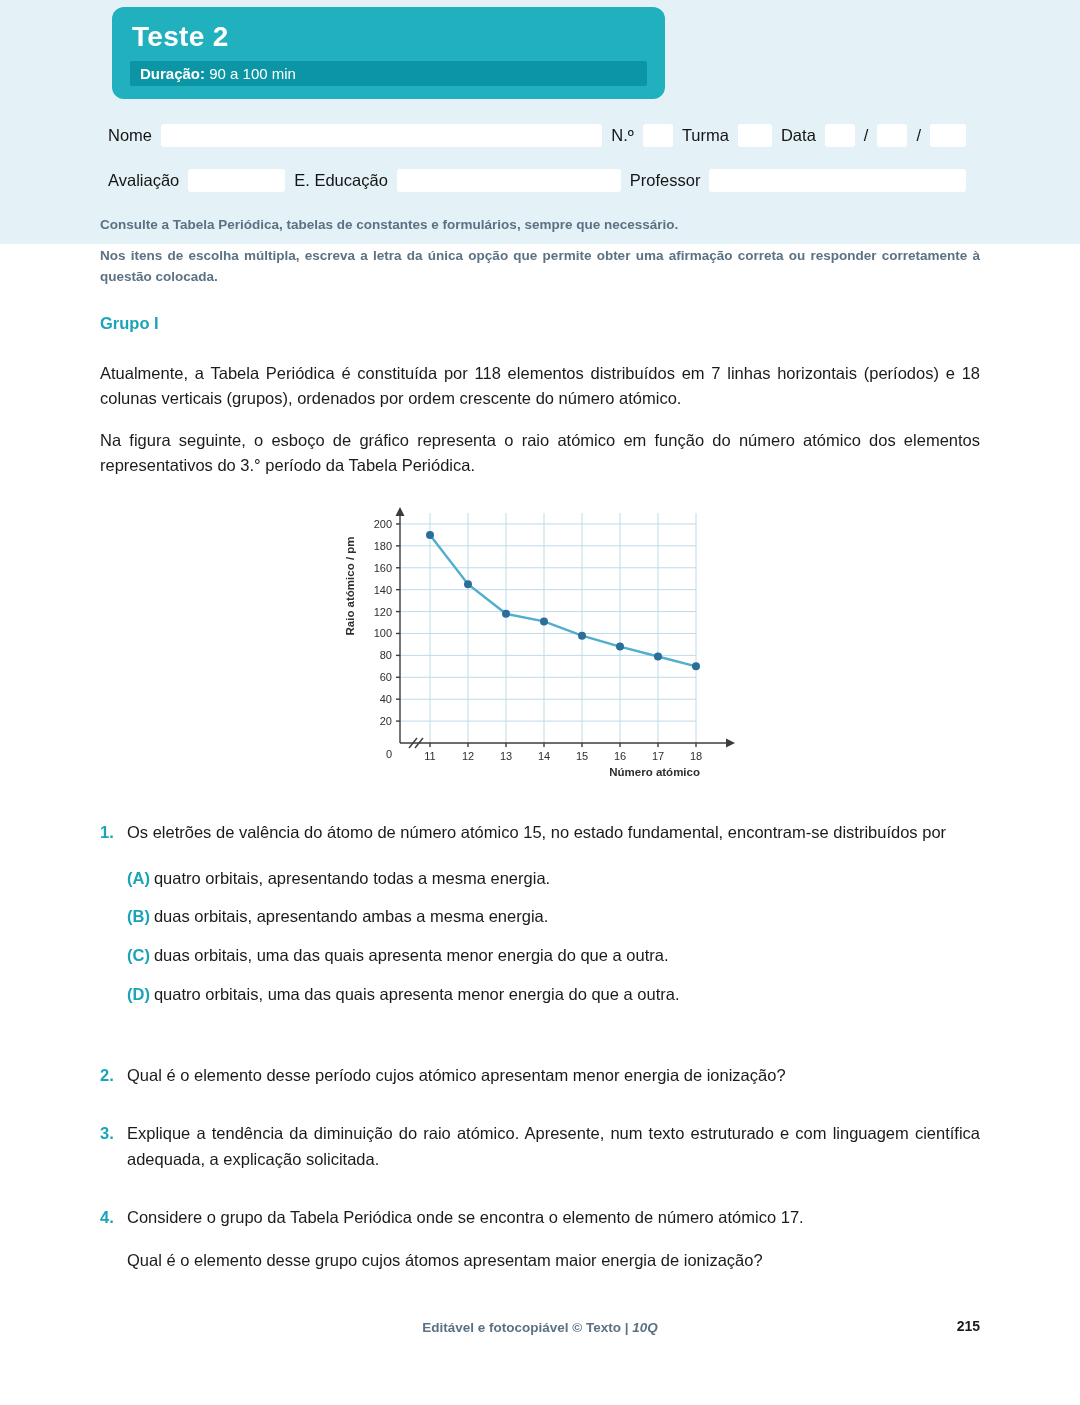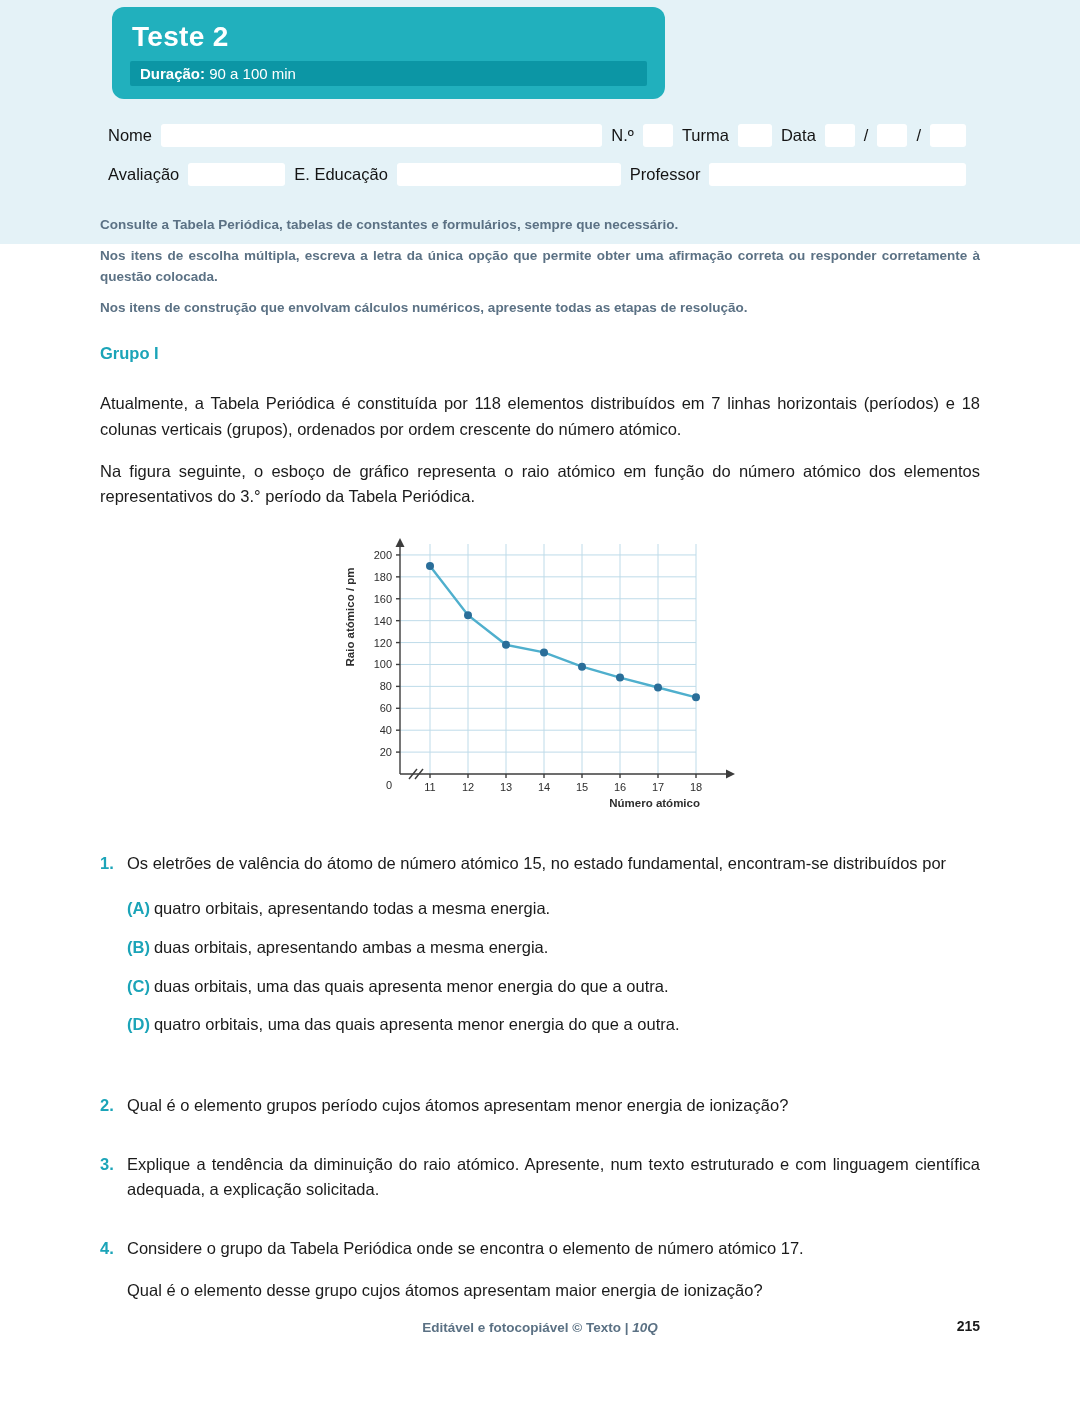"Avaliação" .form-row.row2 { top: 163px -> 169px }
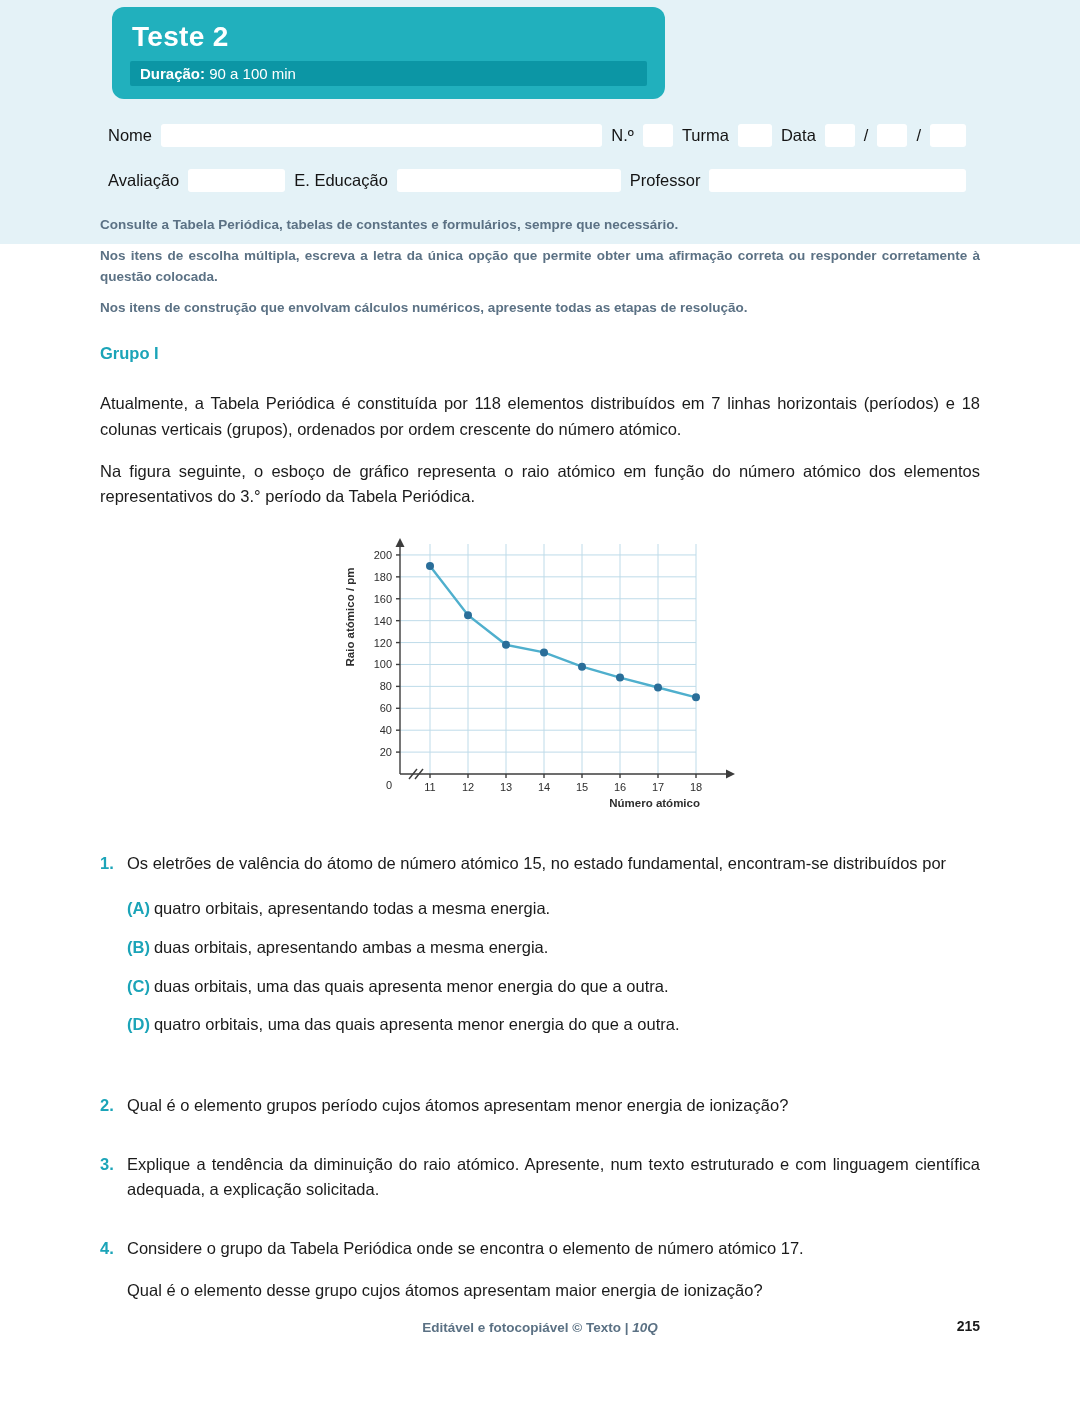"Nos itens de construção que" p { html: <p>Nos itens de construção que envolvam cálculos numéricos, apresente todas as etapas de resolução.</p> -> none }
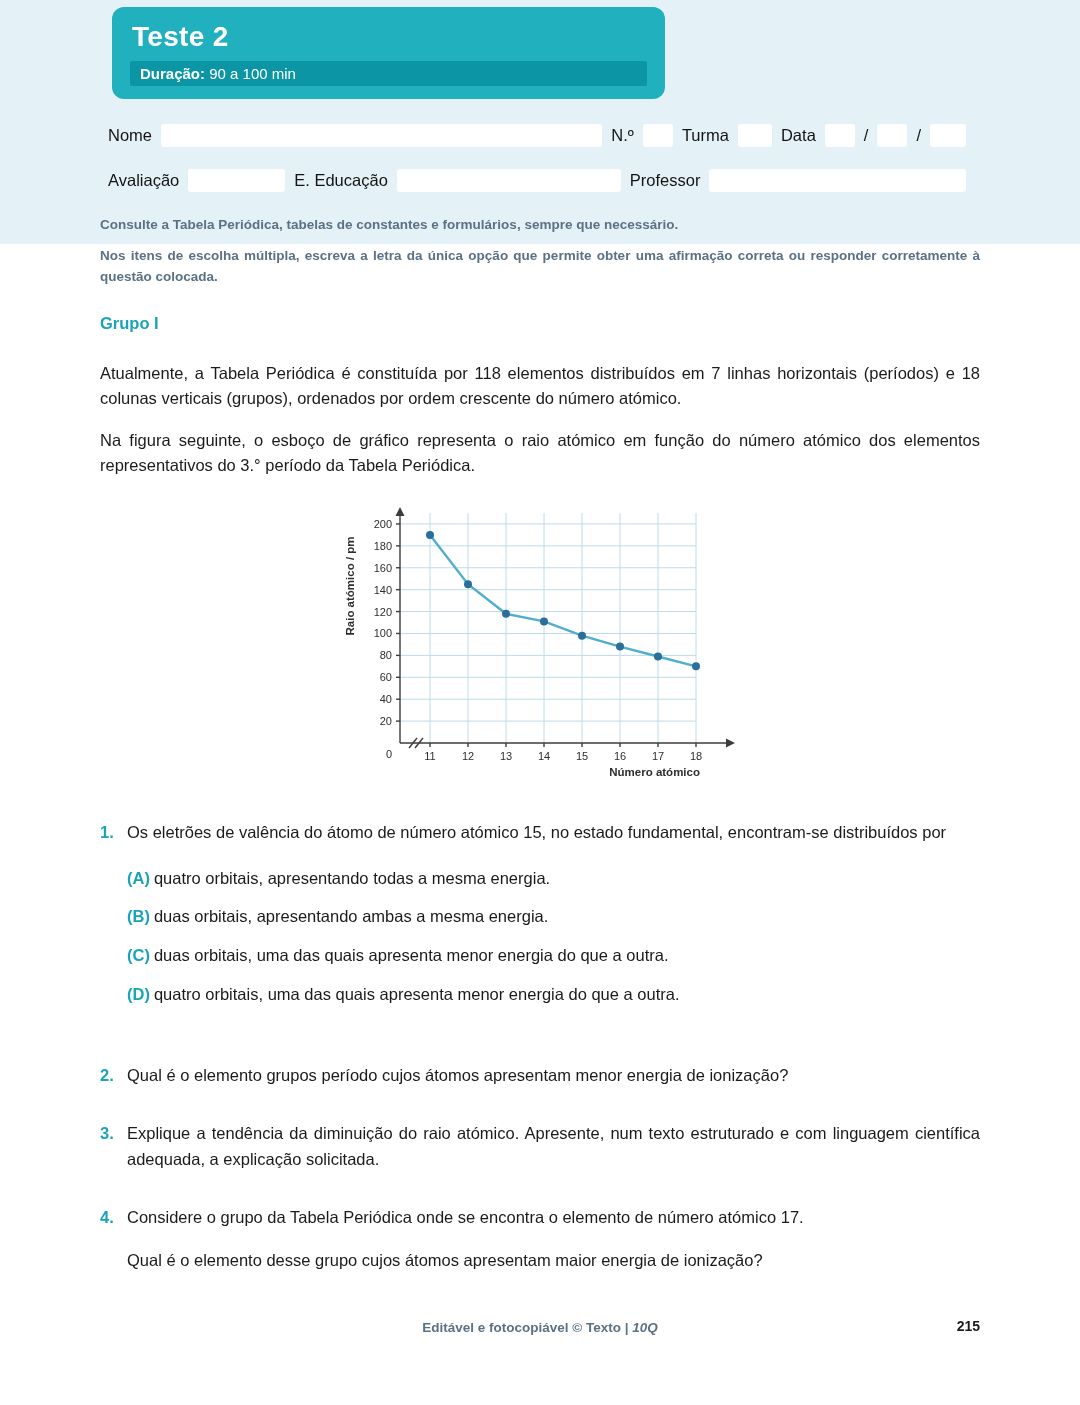"Qual é o elemento grupos" p.qtext { text: grupos período cujos átomos -> desse período cujos atómico }
